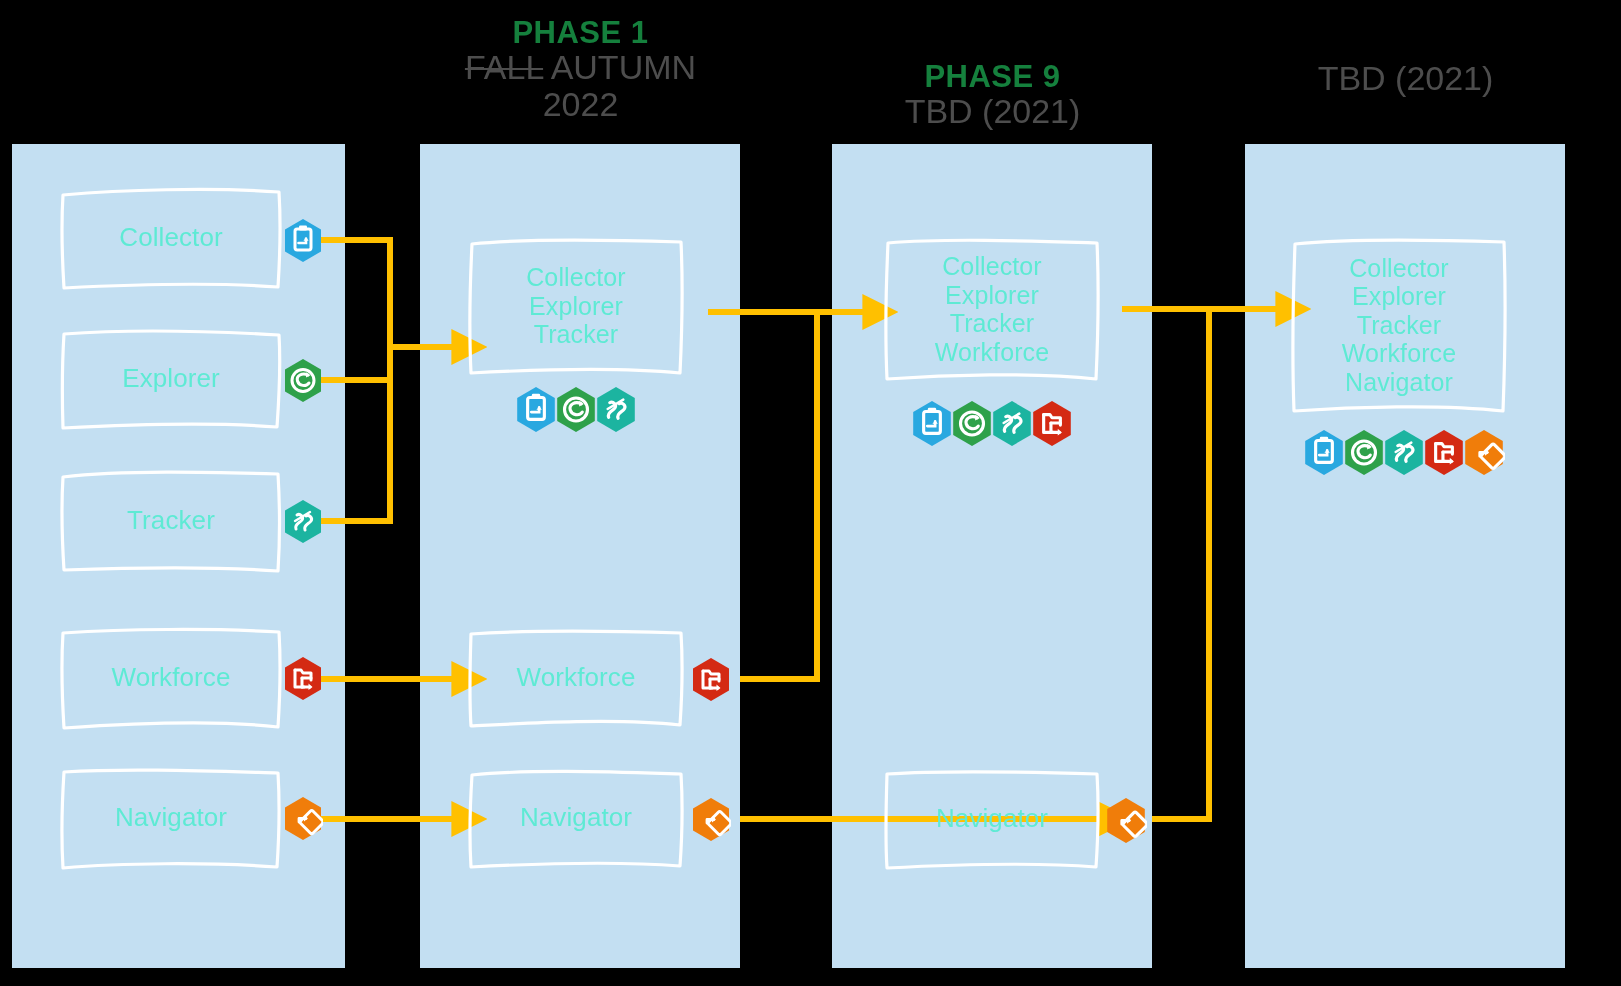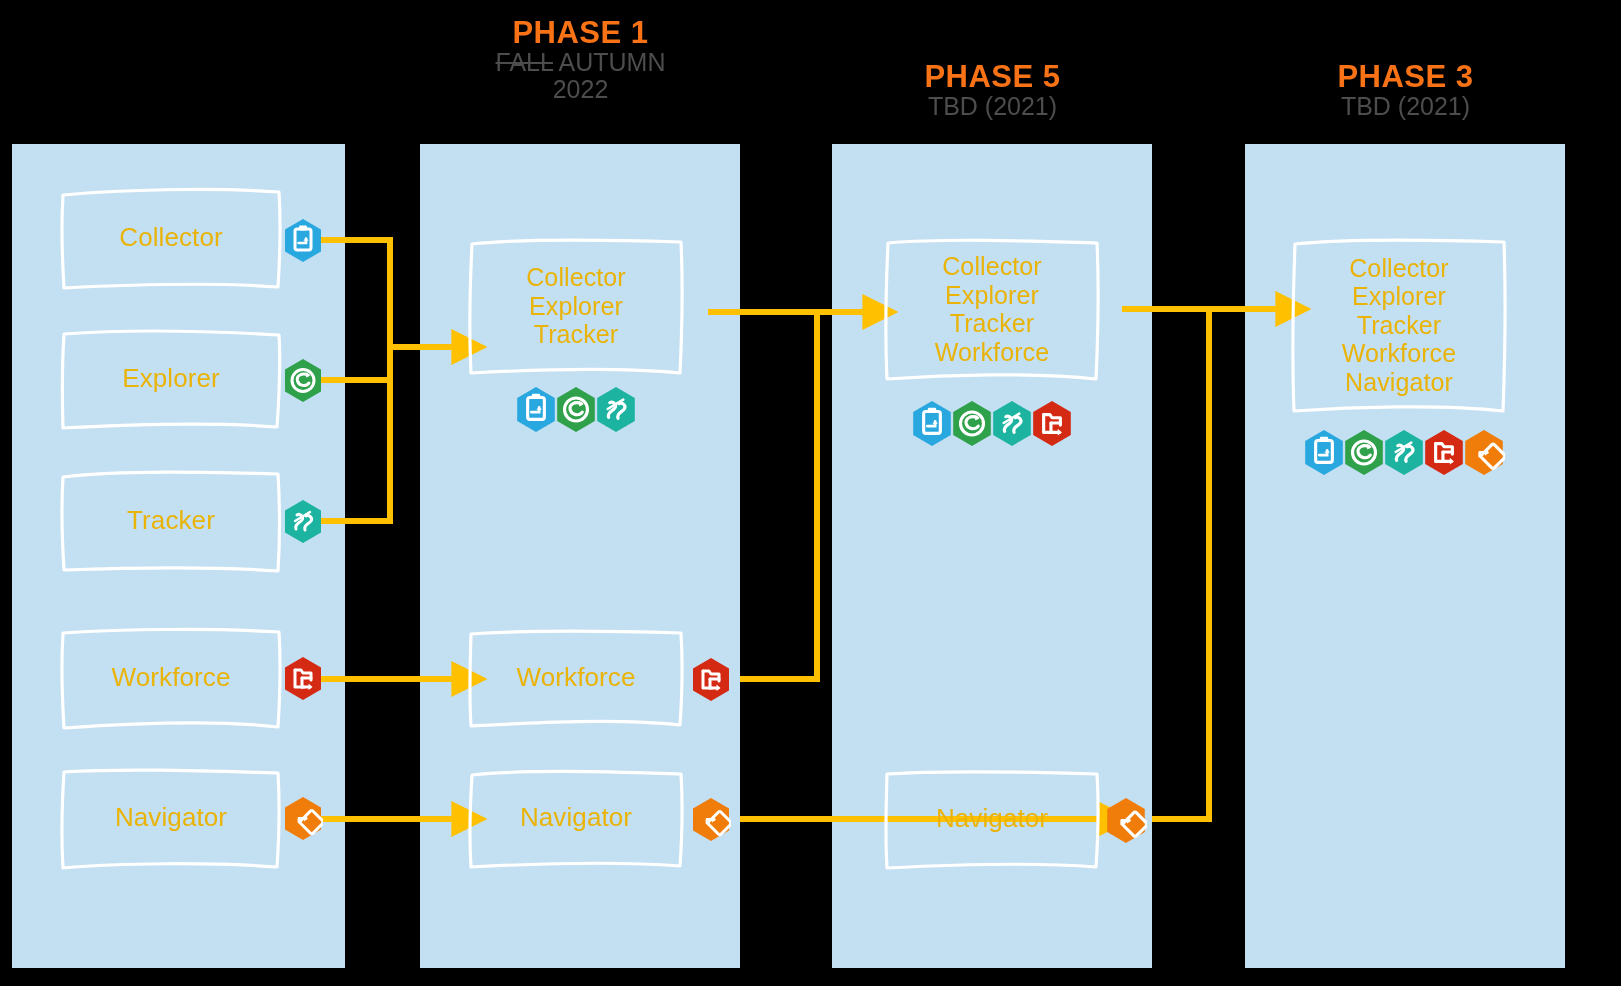"PHASE 1" .col-header .ch-title { color: #f97316 -> #15803d }
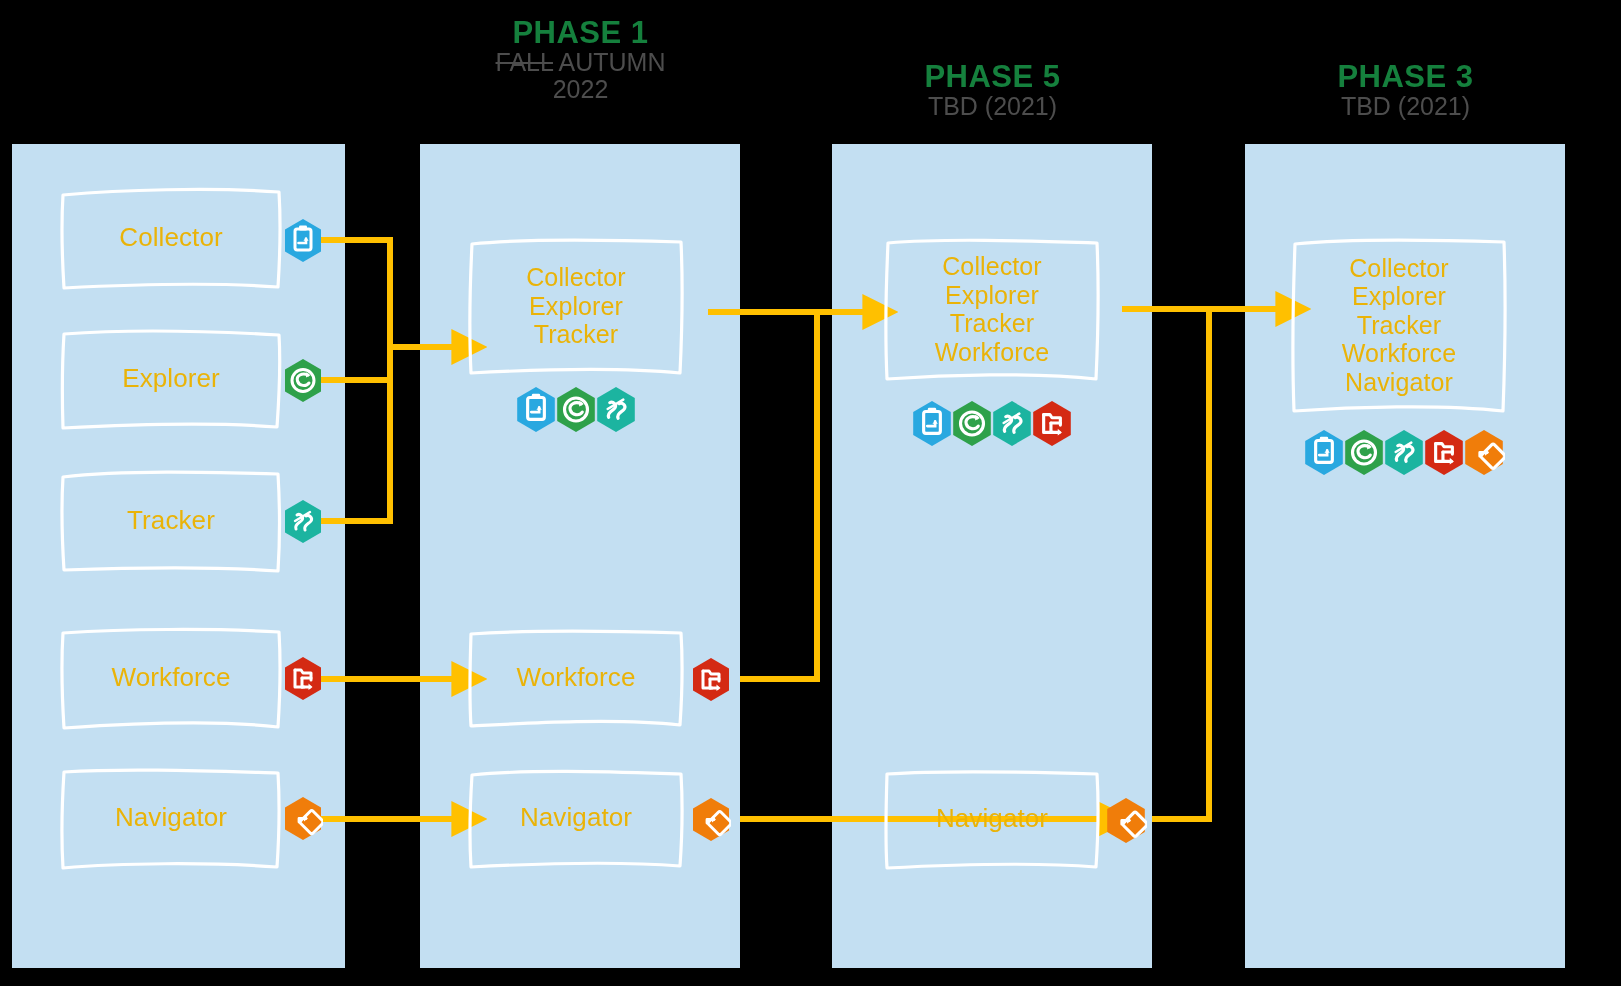"FALL AUTUMN" .col-header .ch-sub { font-size: 25px -> 34px }
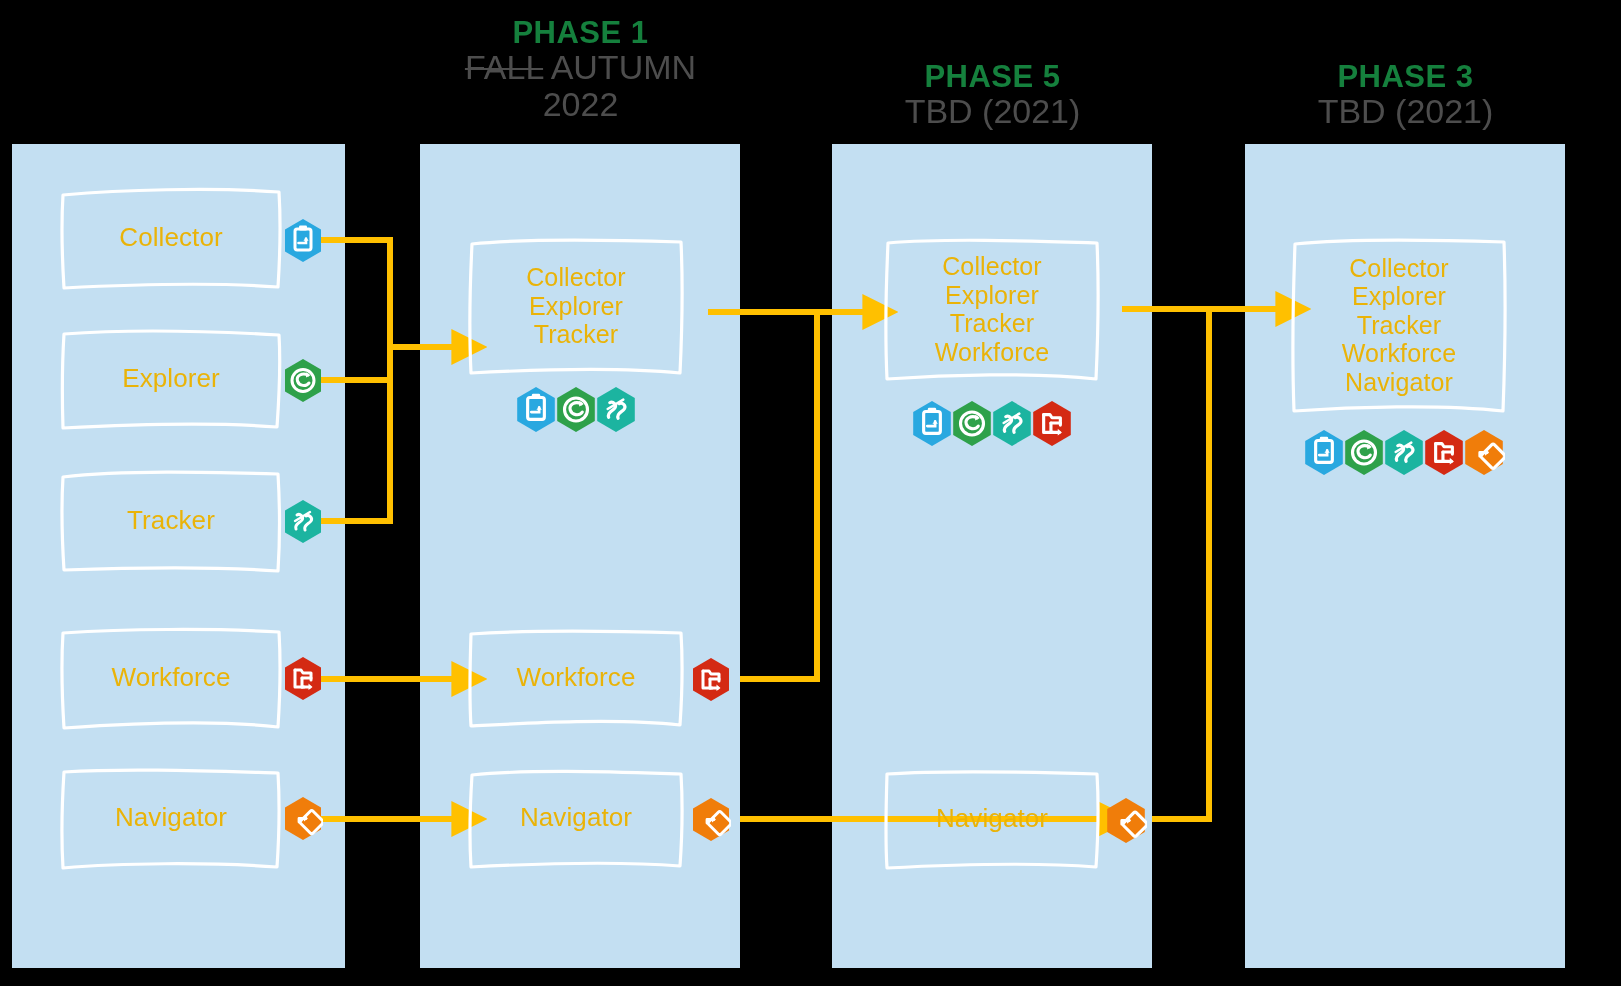"PHASE 5" span.ch-title { text: 5 -> 9 }
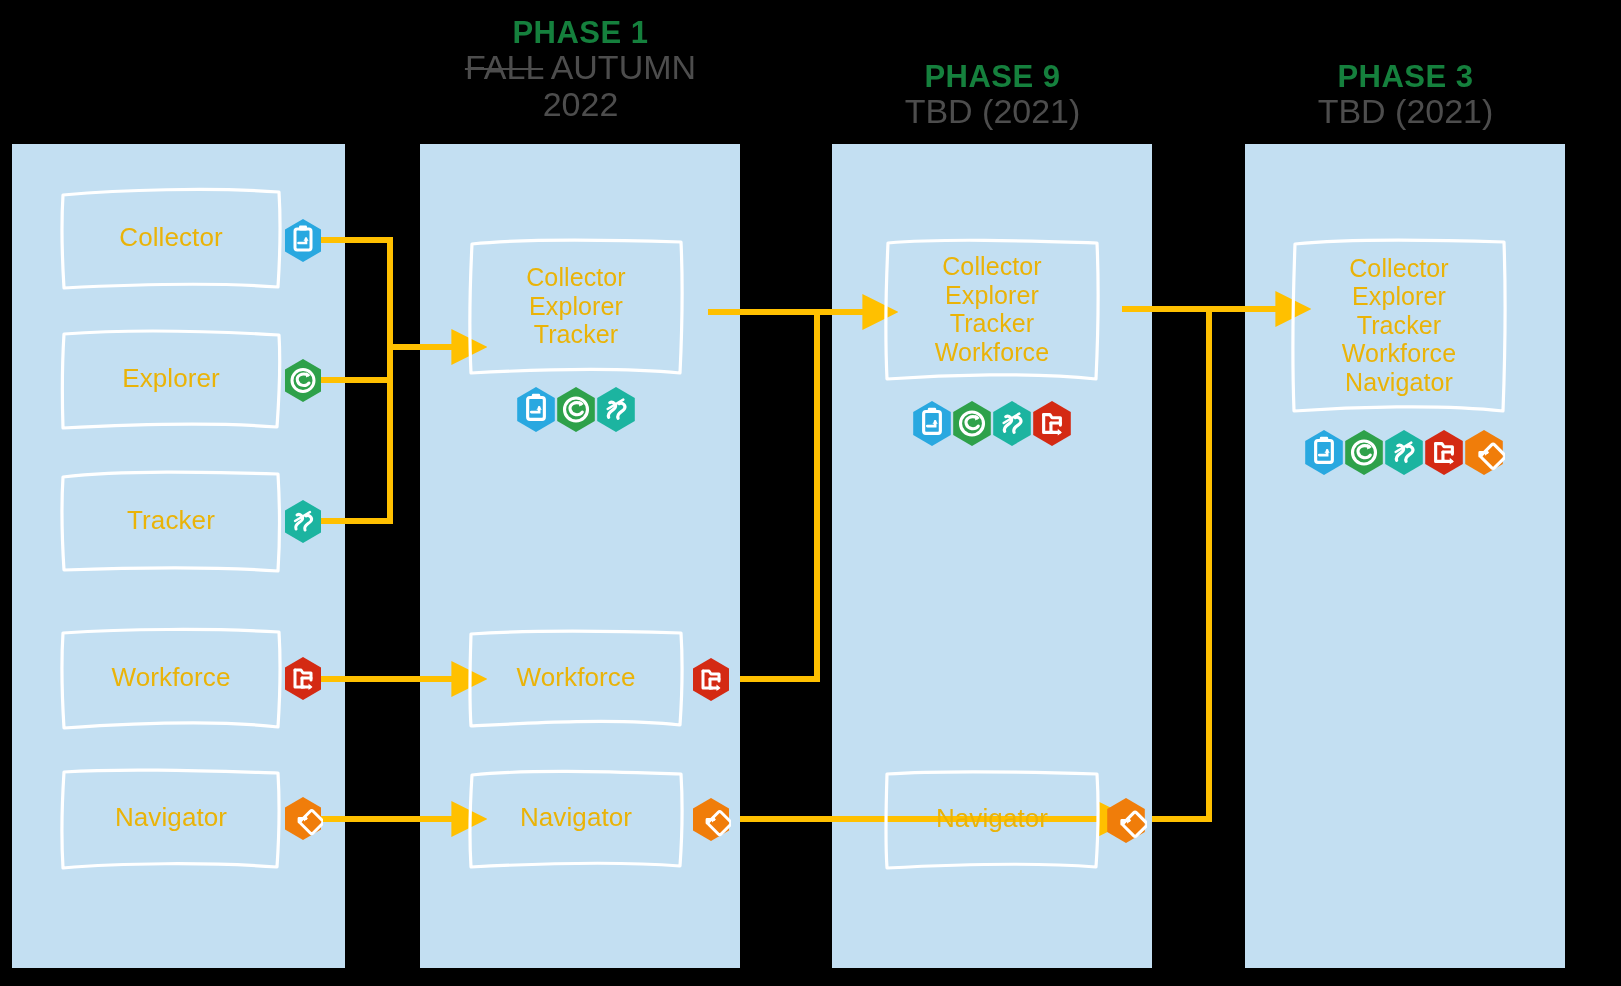"PHASE 3" span.ch-title { html: <span>PHASE 3</span> -> none }
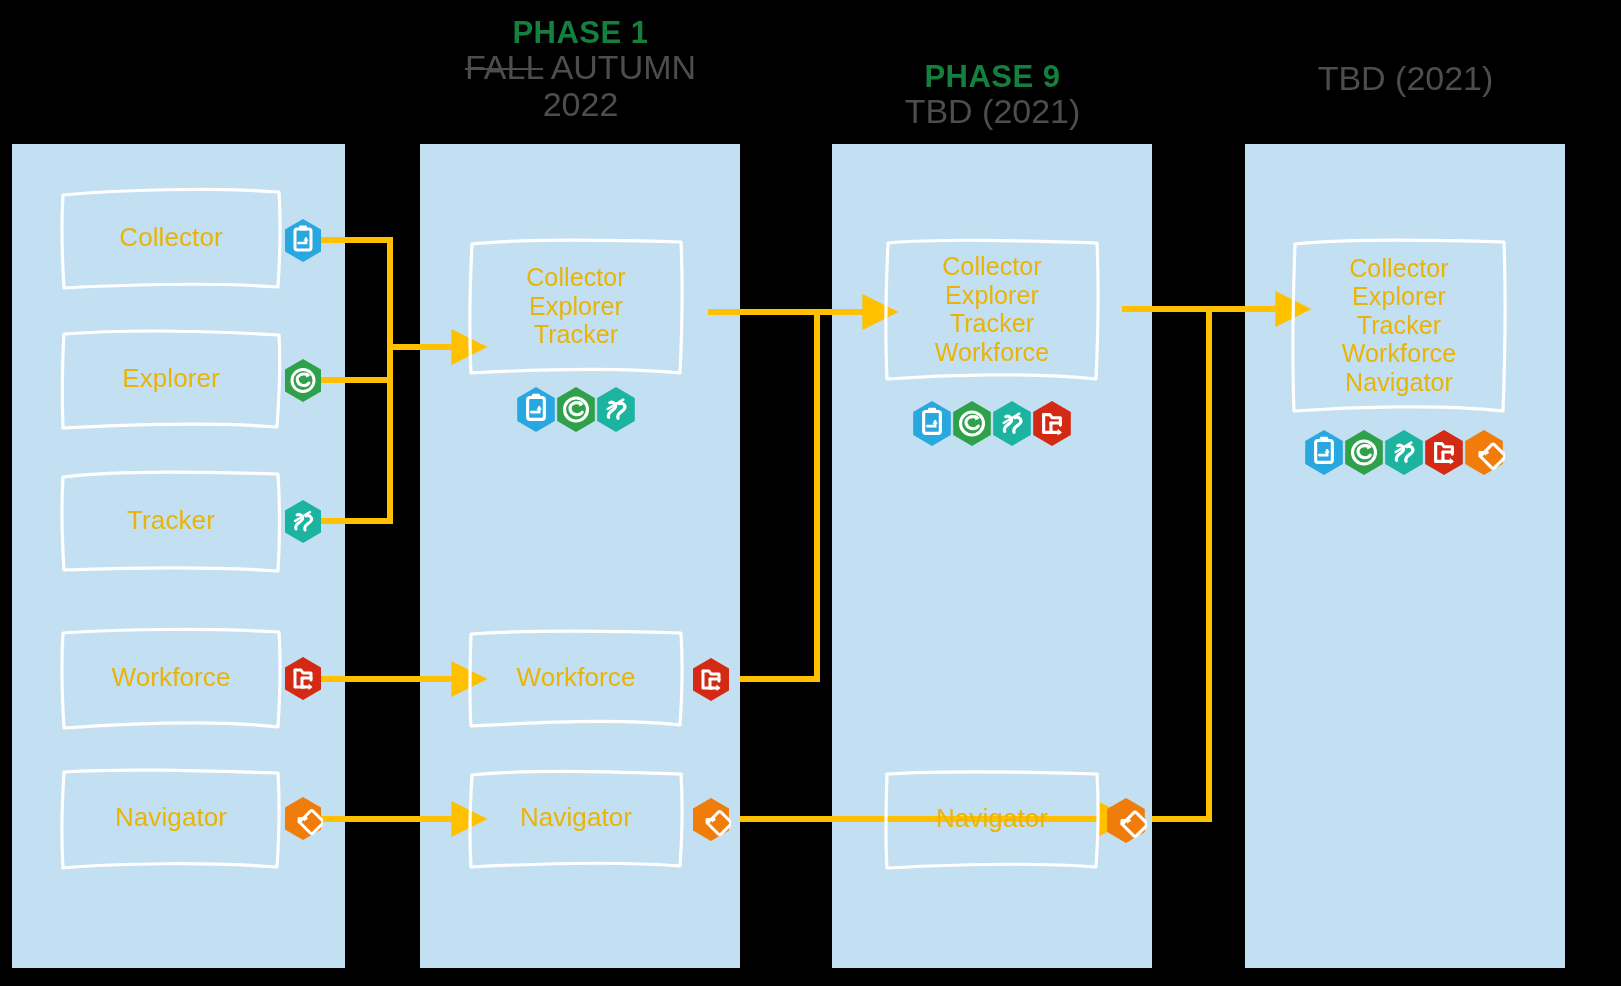"Collector" .hbox .hbox-label { color: #eab308 -> #5eead4 }
